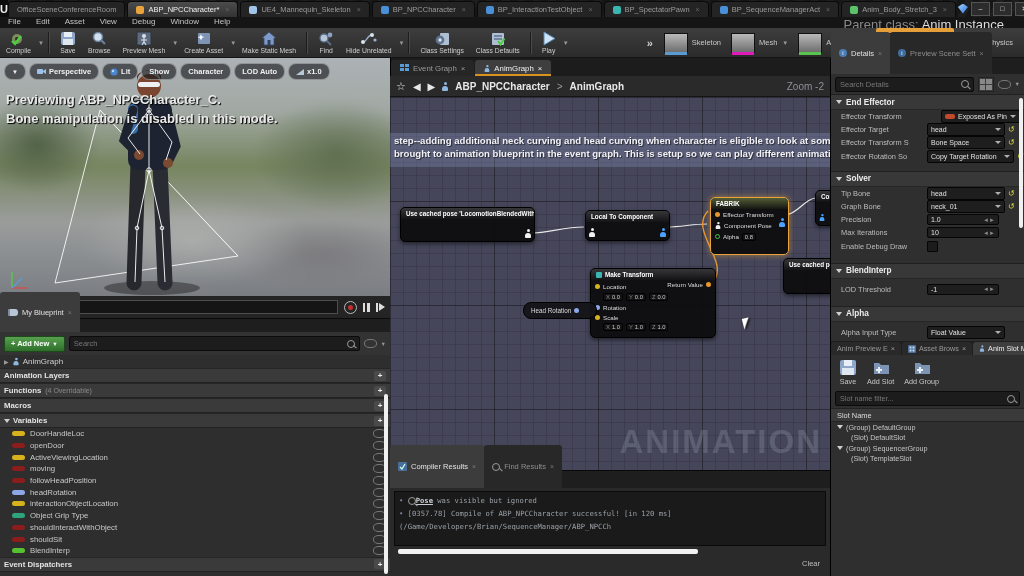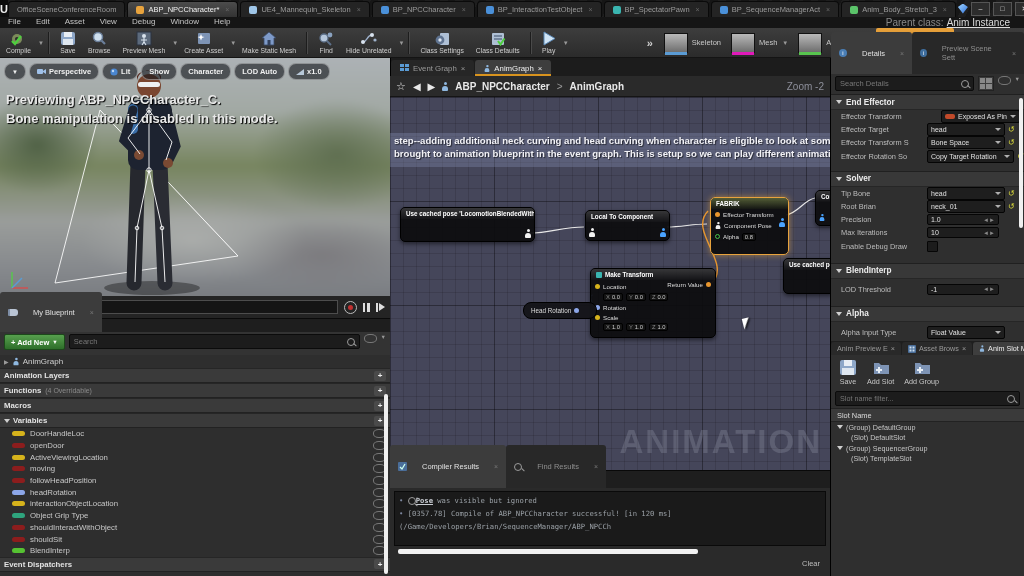"Parent class: Anim Instance" .parentcls { font-size: 10px -> 13px; padding-right: 14px -> 20px }
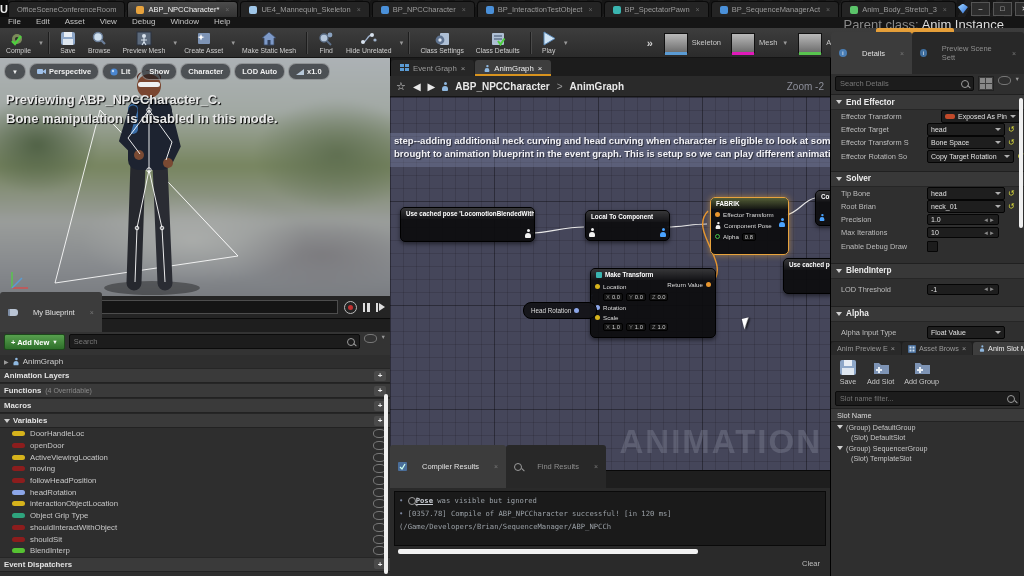"Details" .ptab { gap: 15px -> 4px }
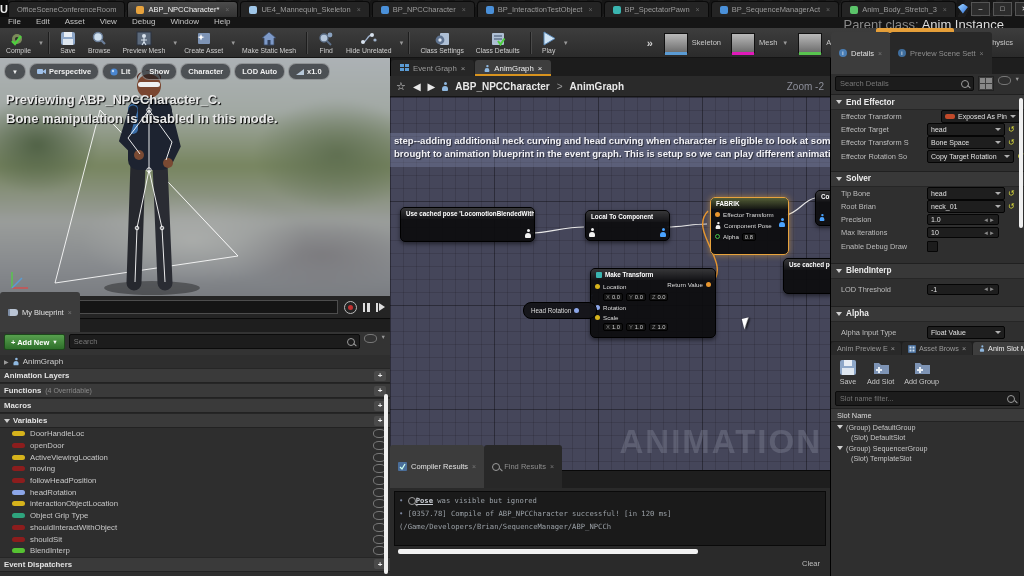"Search Details" .addrow { align-items: none -> center }
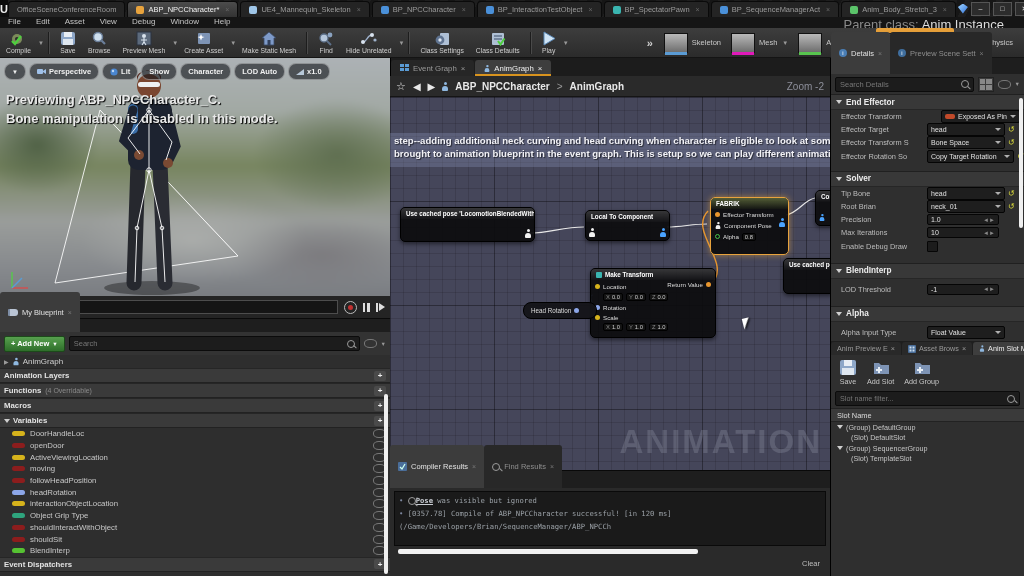"Root Brian" span.dlabel { text: Root Brian -> Graph Bone }
